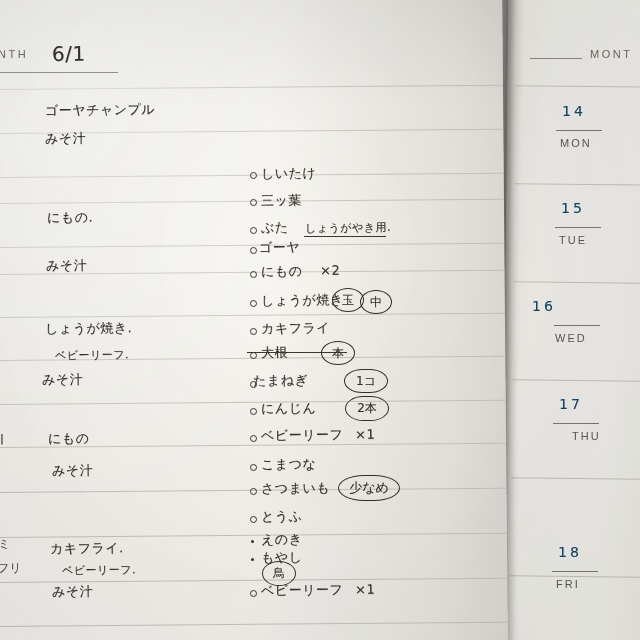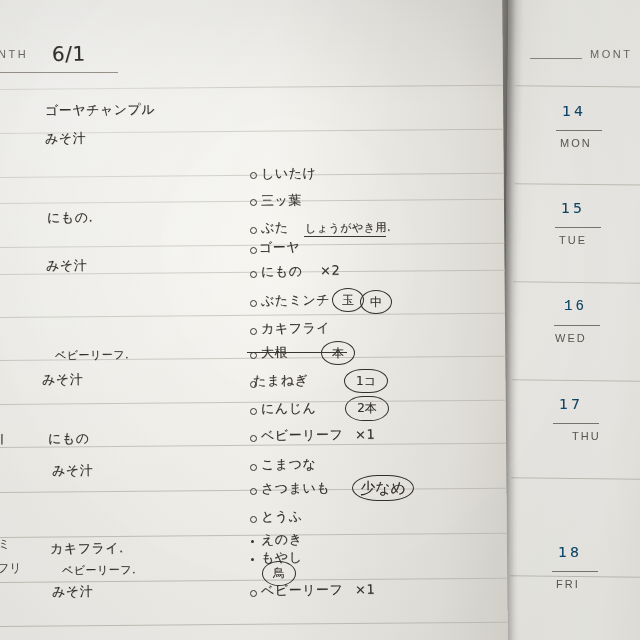"ぶたミンチ" div.hw { text: ぶたミンチ -> しょうが焼き }
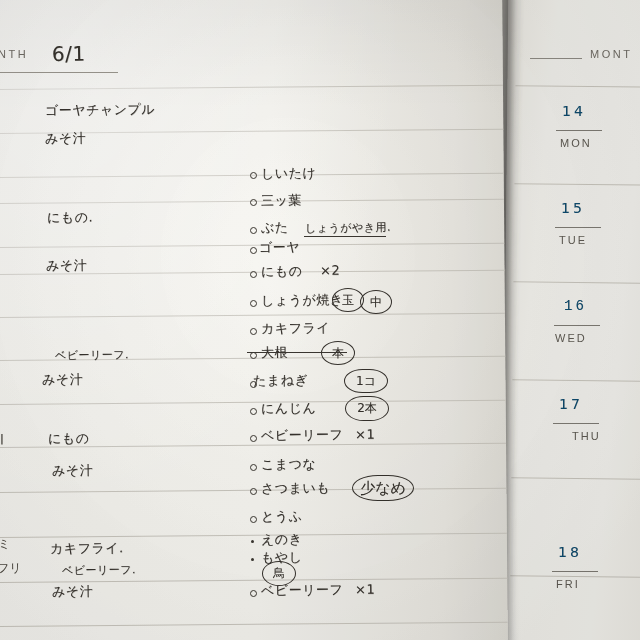"16" div.daynum { font-family: Liberation Mono, monospace -> none; left: 564px -> 532px }
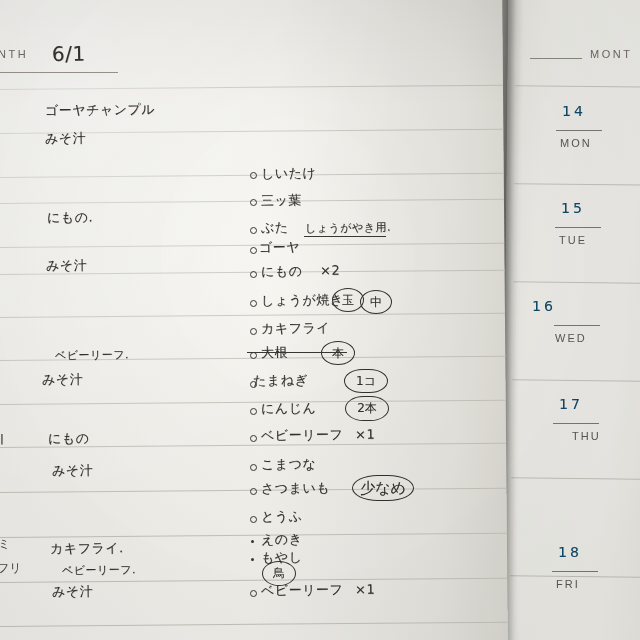"しょうが焼き." div.hw { html: none -> <div>しょうが焼き.</div> }
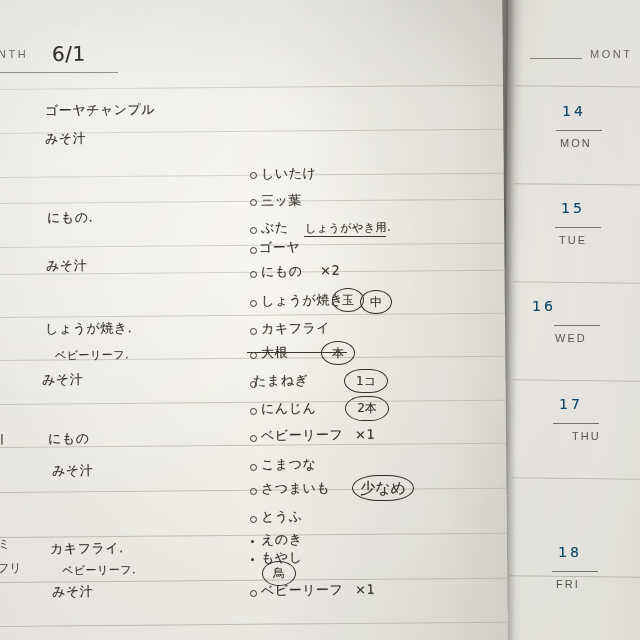"少なめ" div.circled { font-size: 15px -> 13px; left: 352px -> 338px }
